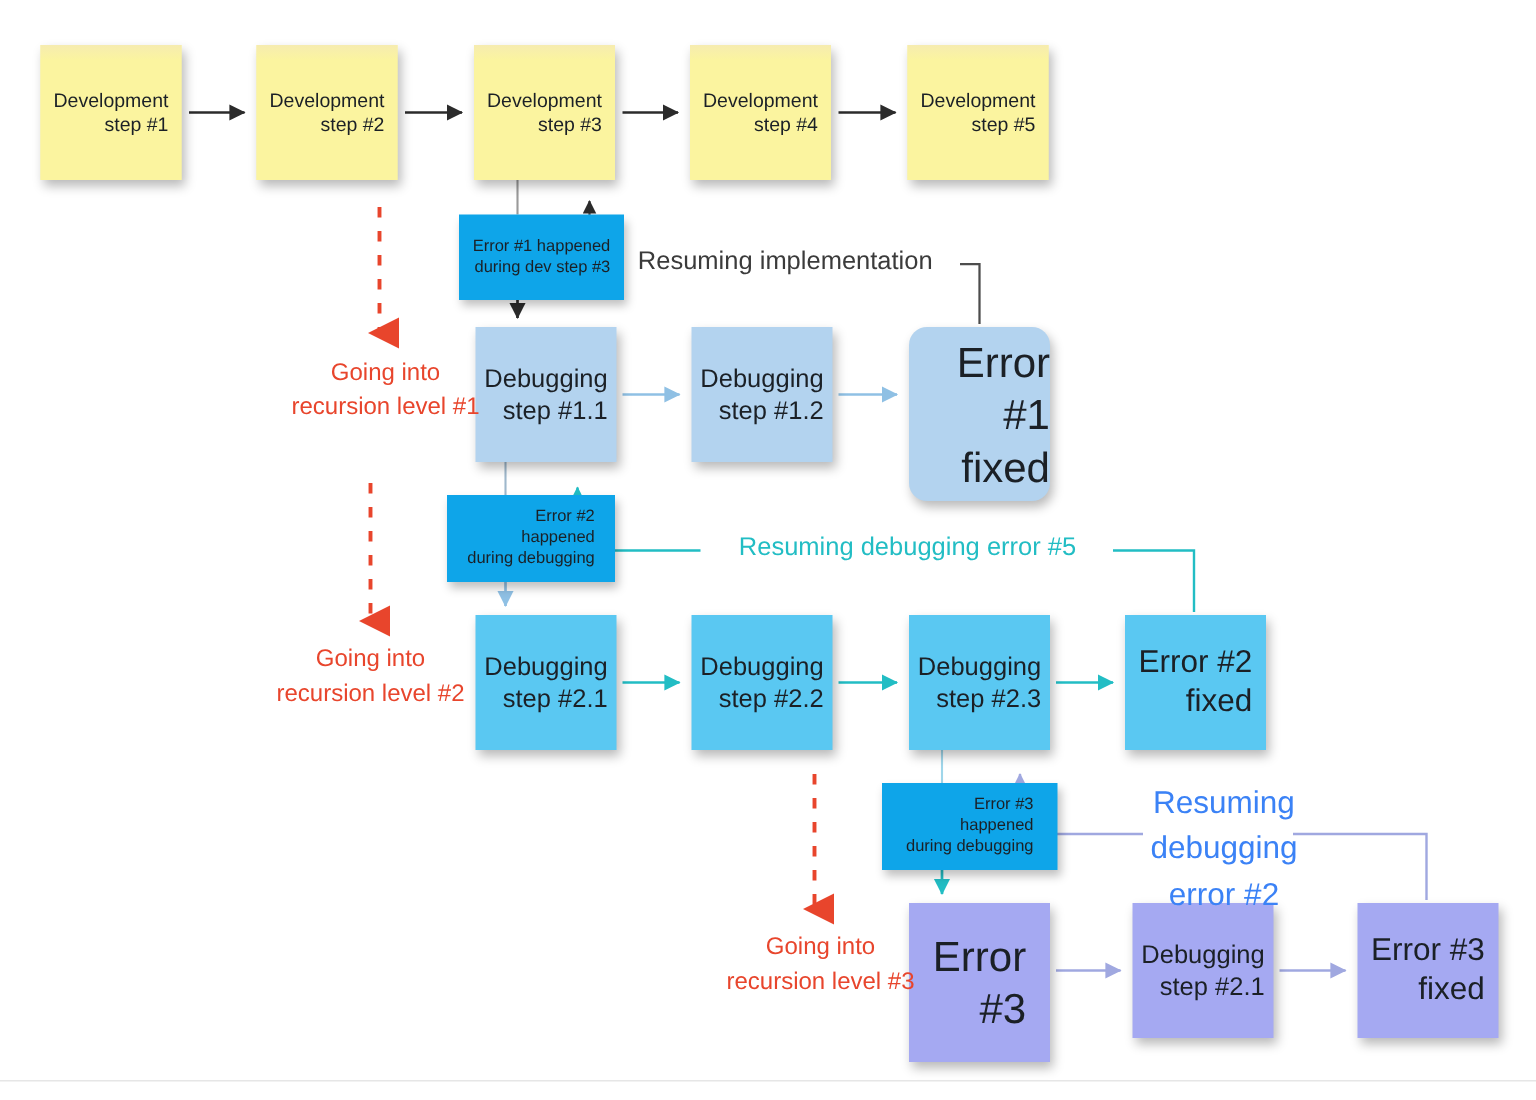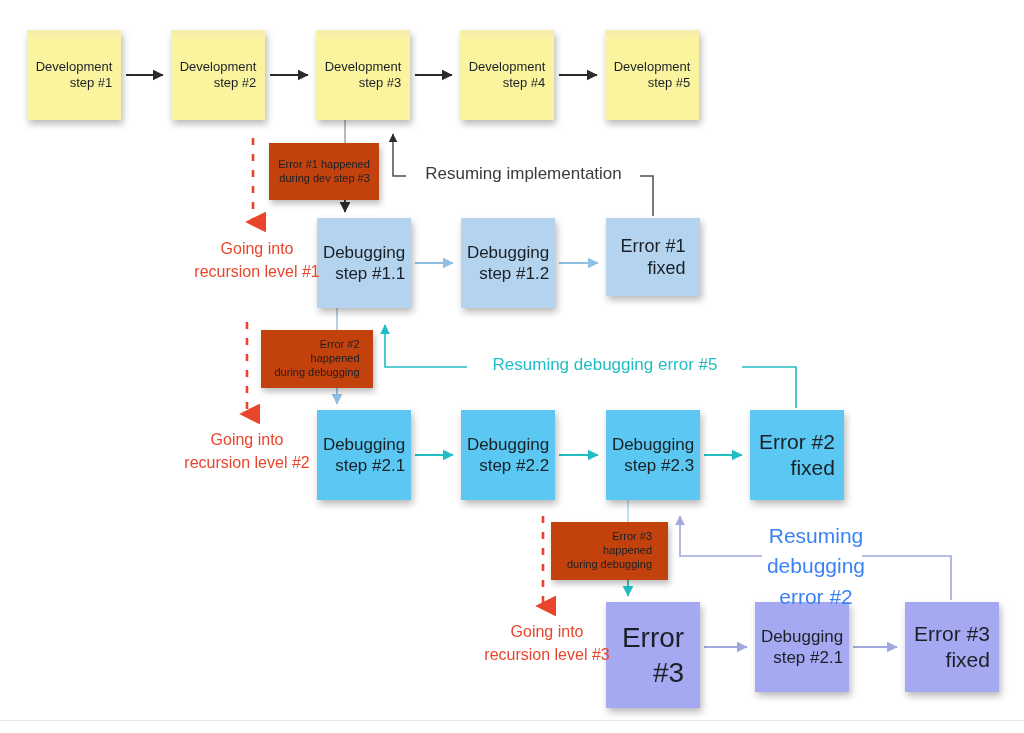"Error #1 happened" .node.pink { background: #c2410c -> #0ea5e9; margin-left: none -> 37px }
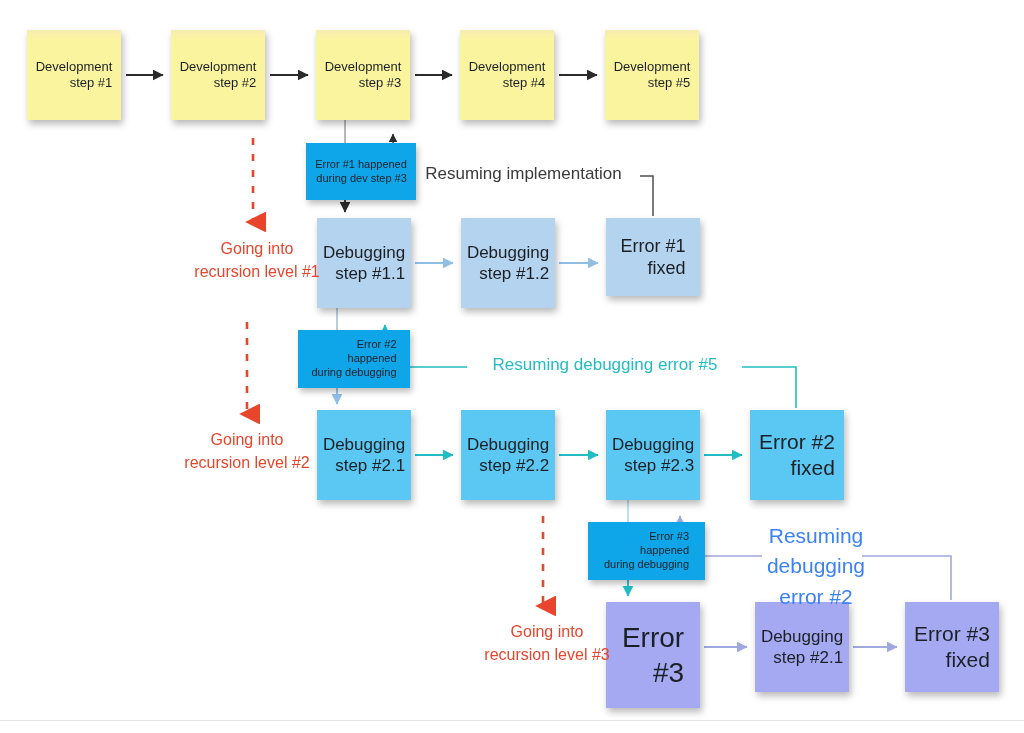"Error #1" div.node { border-radius: none -> 12px; font-size: 18px -> 28px; height: 78px -> 116px }
